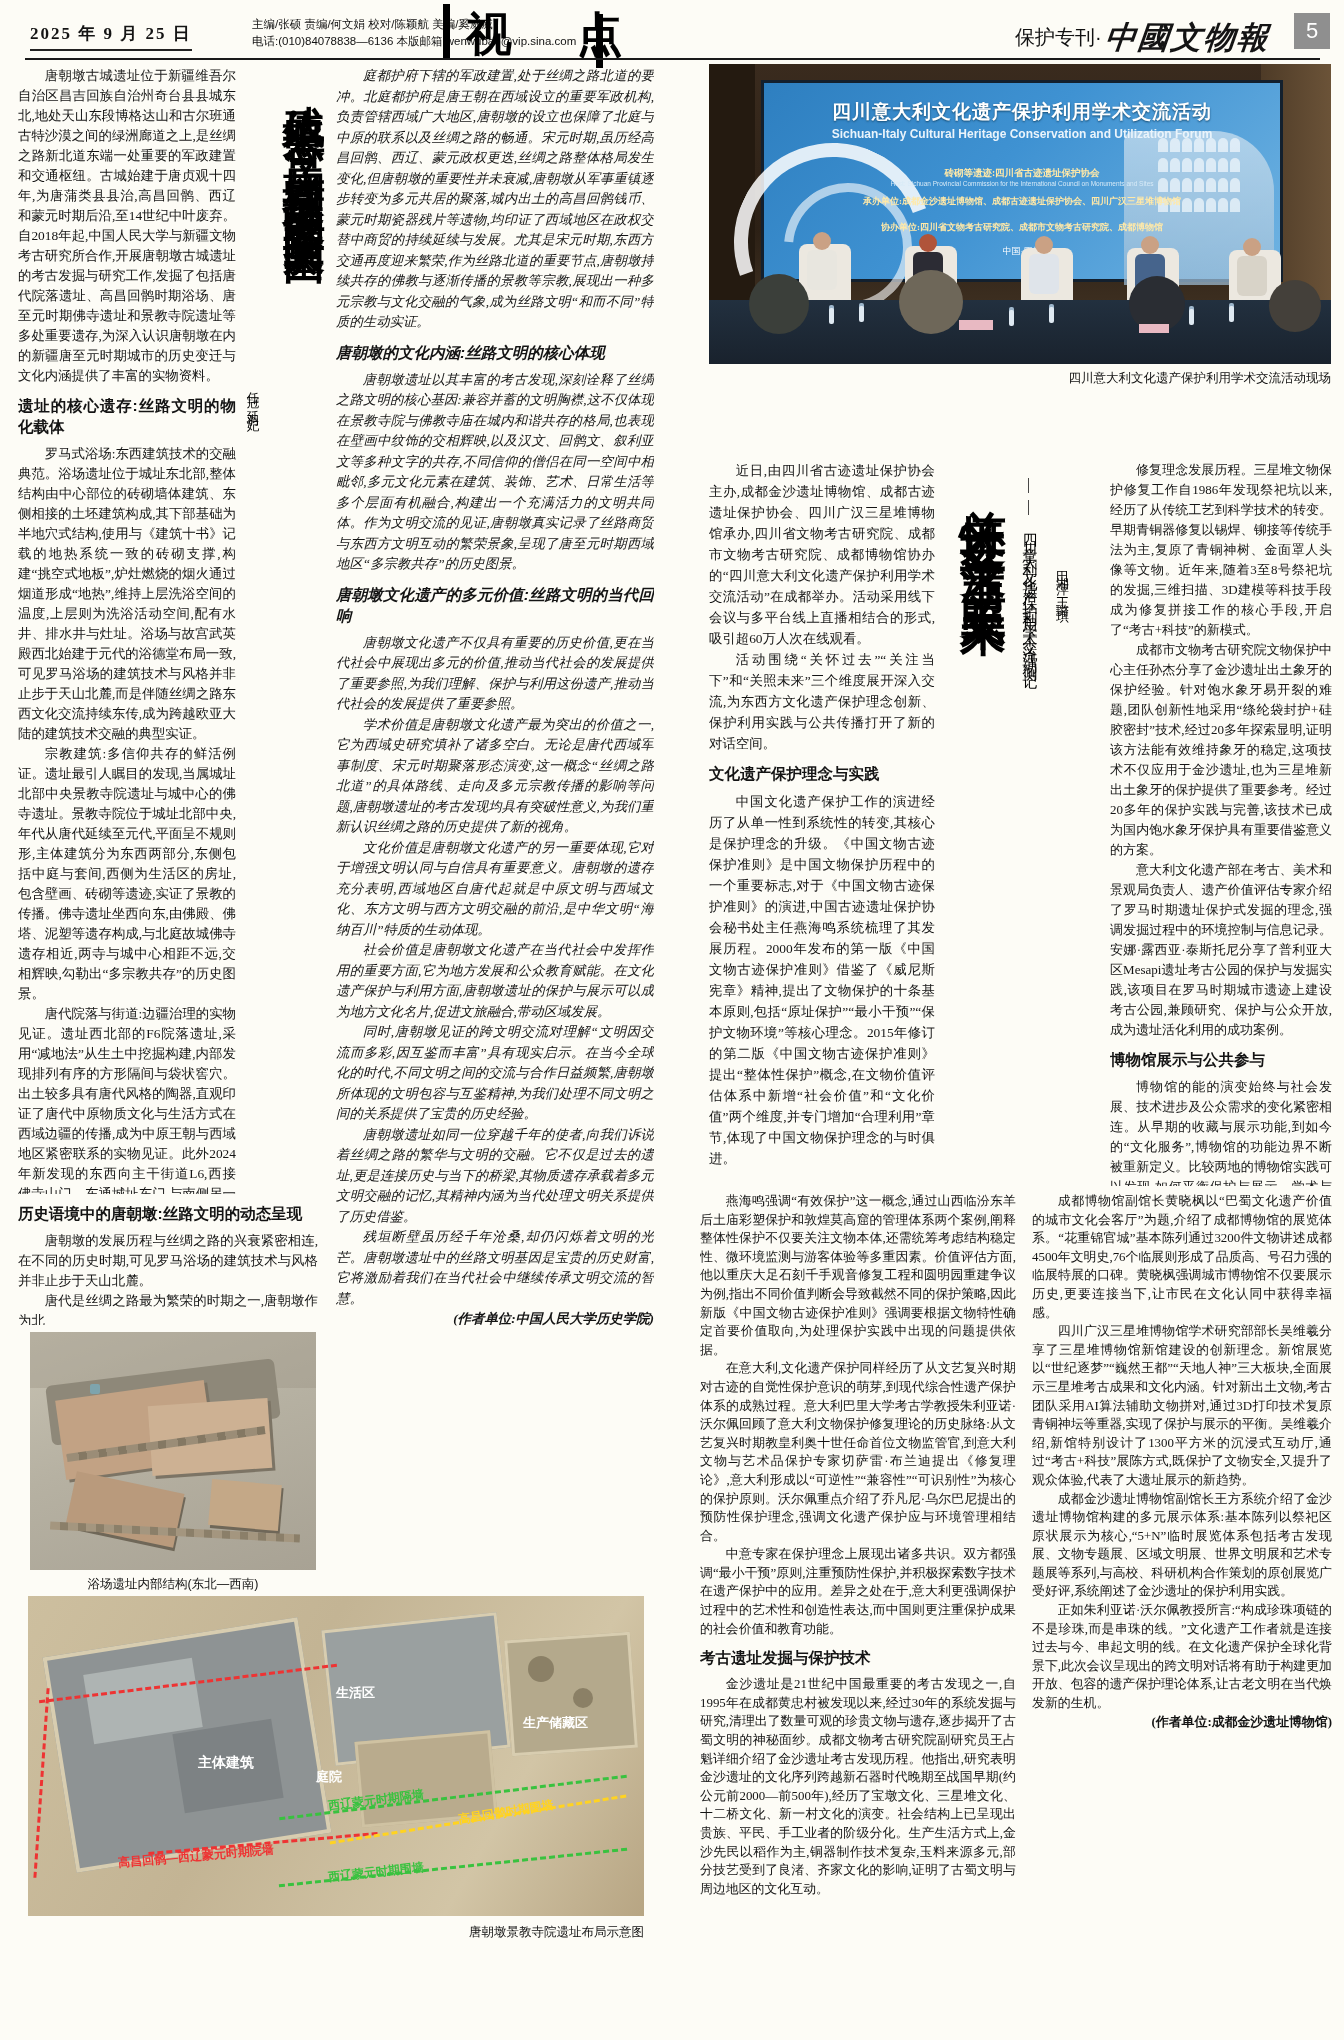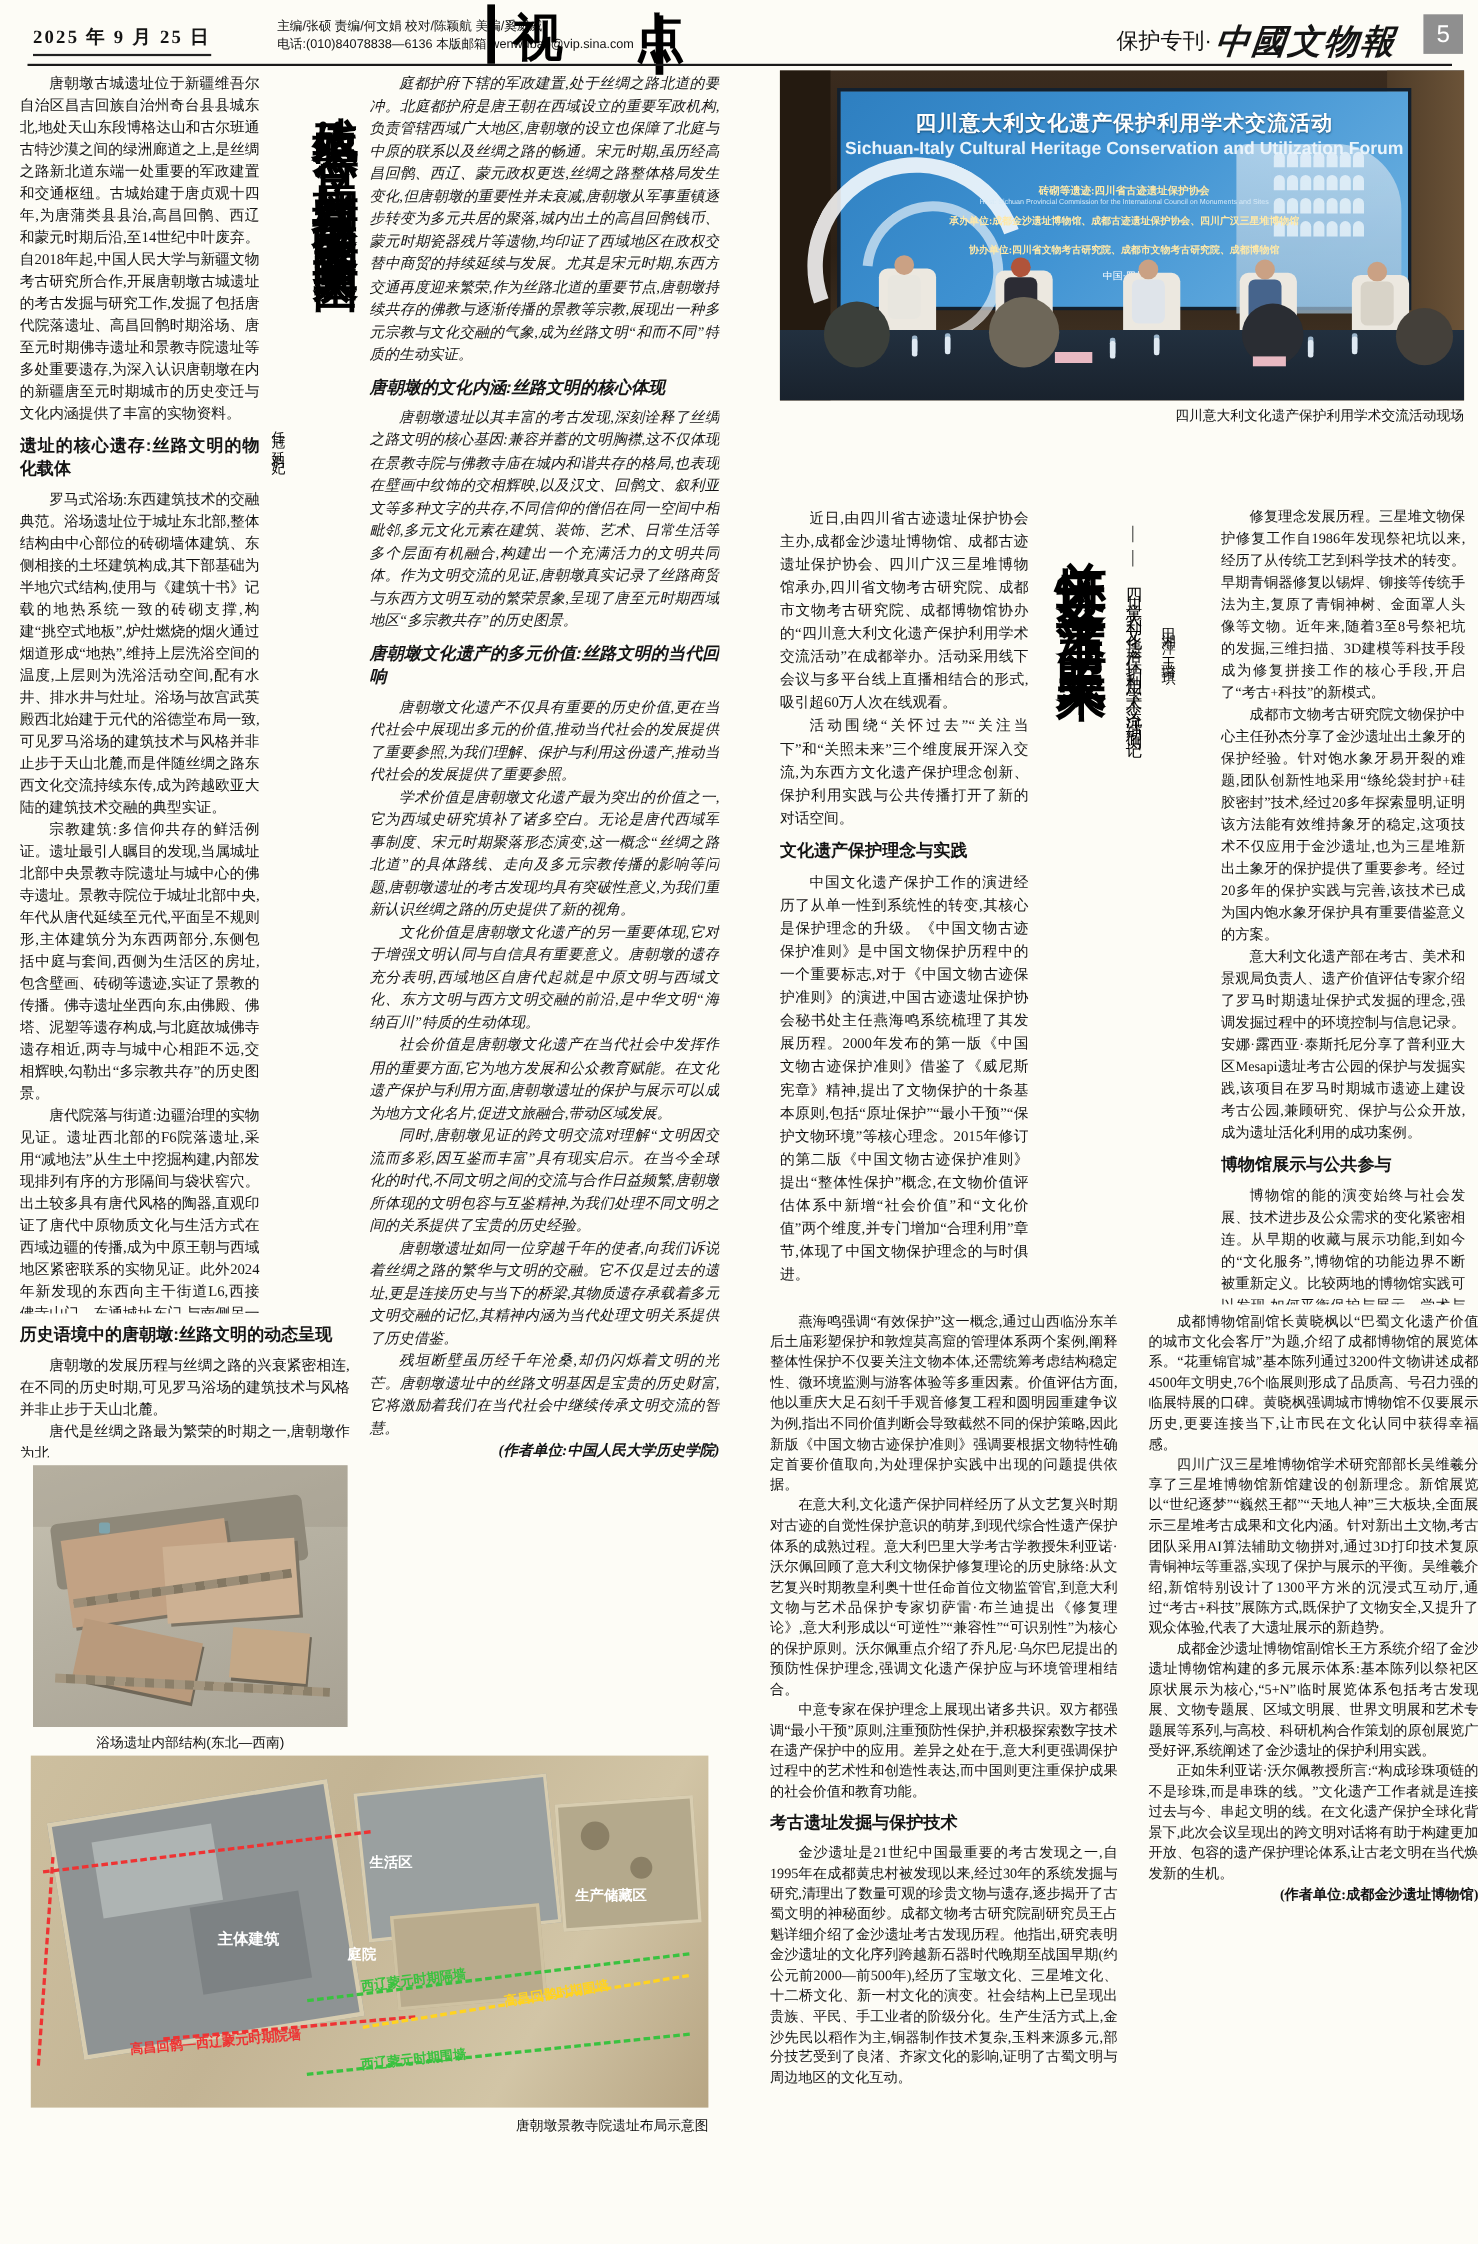"Sichuan-Italy Cultural Heritage" div.abs { font-size: 16px -> 12px }
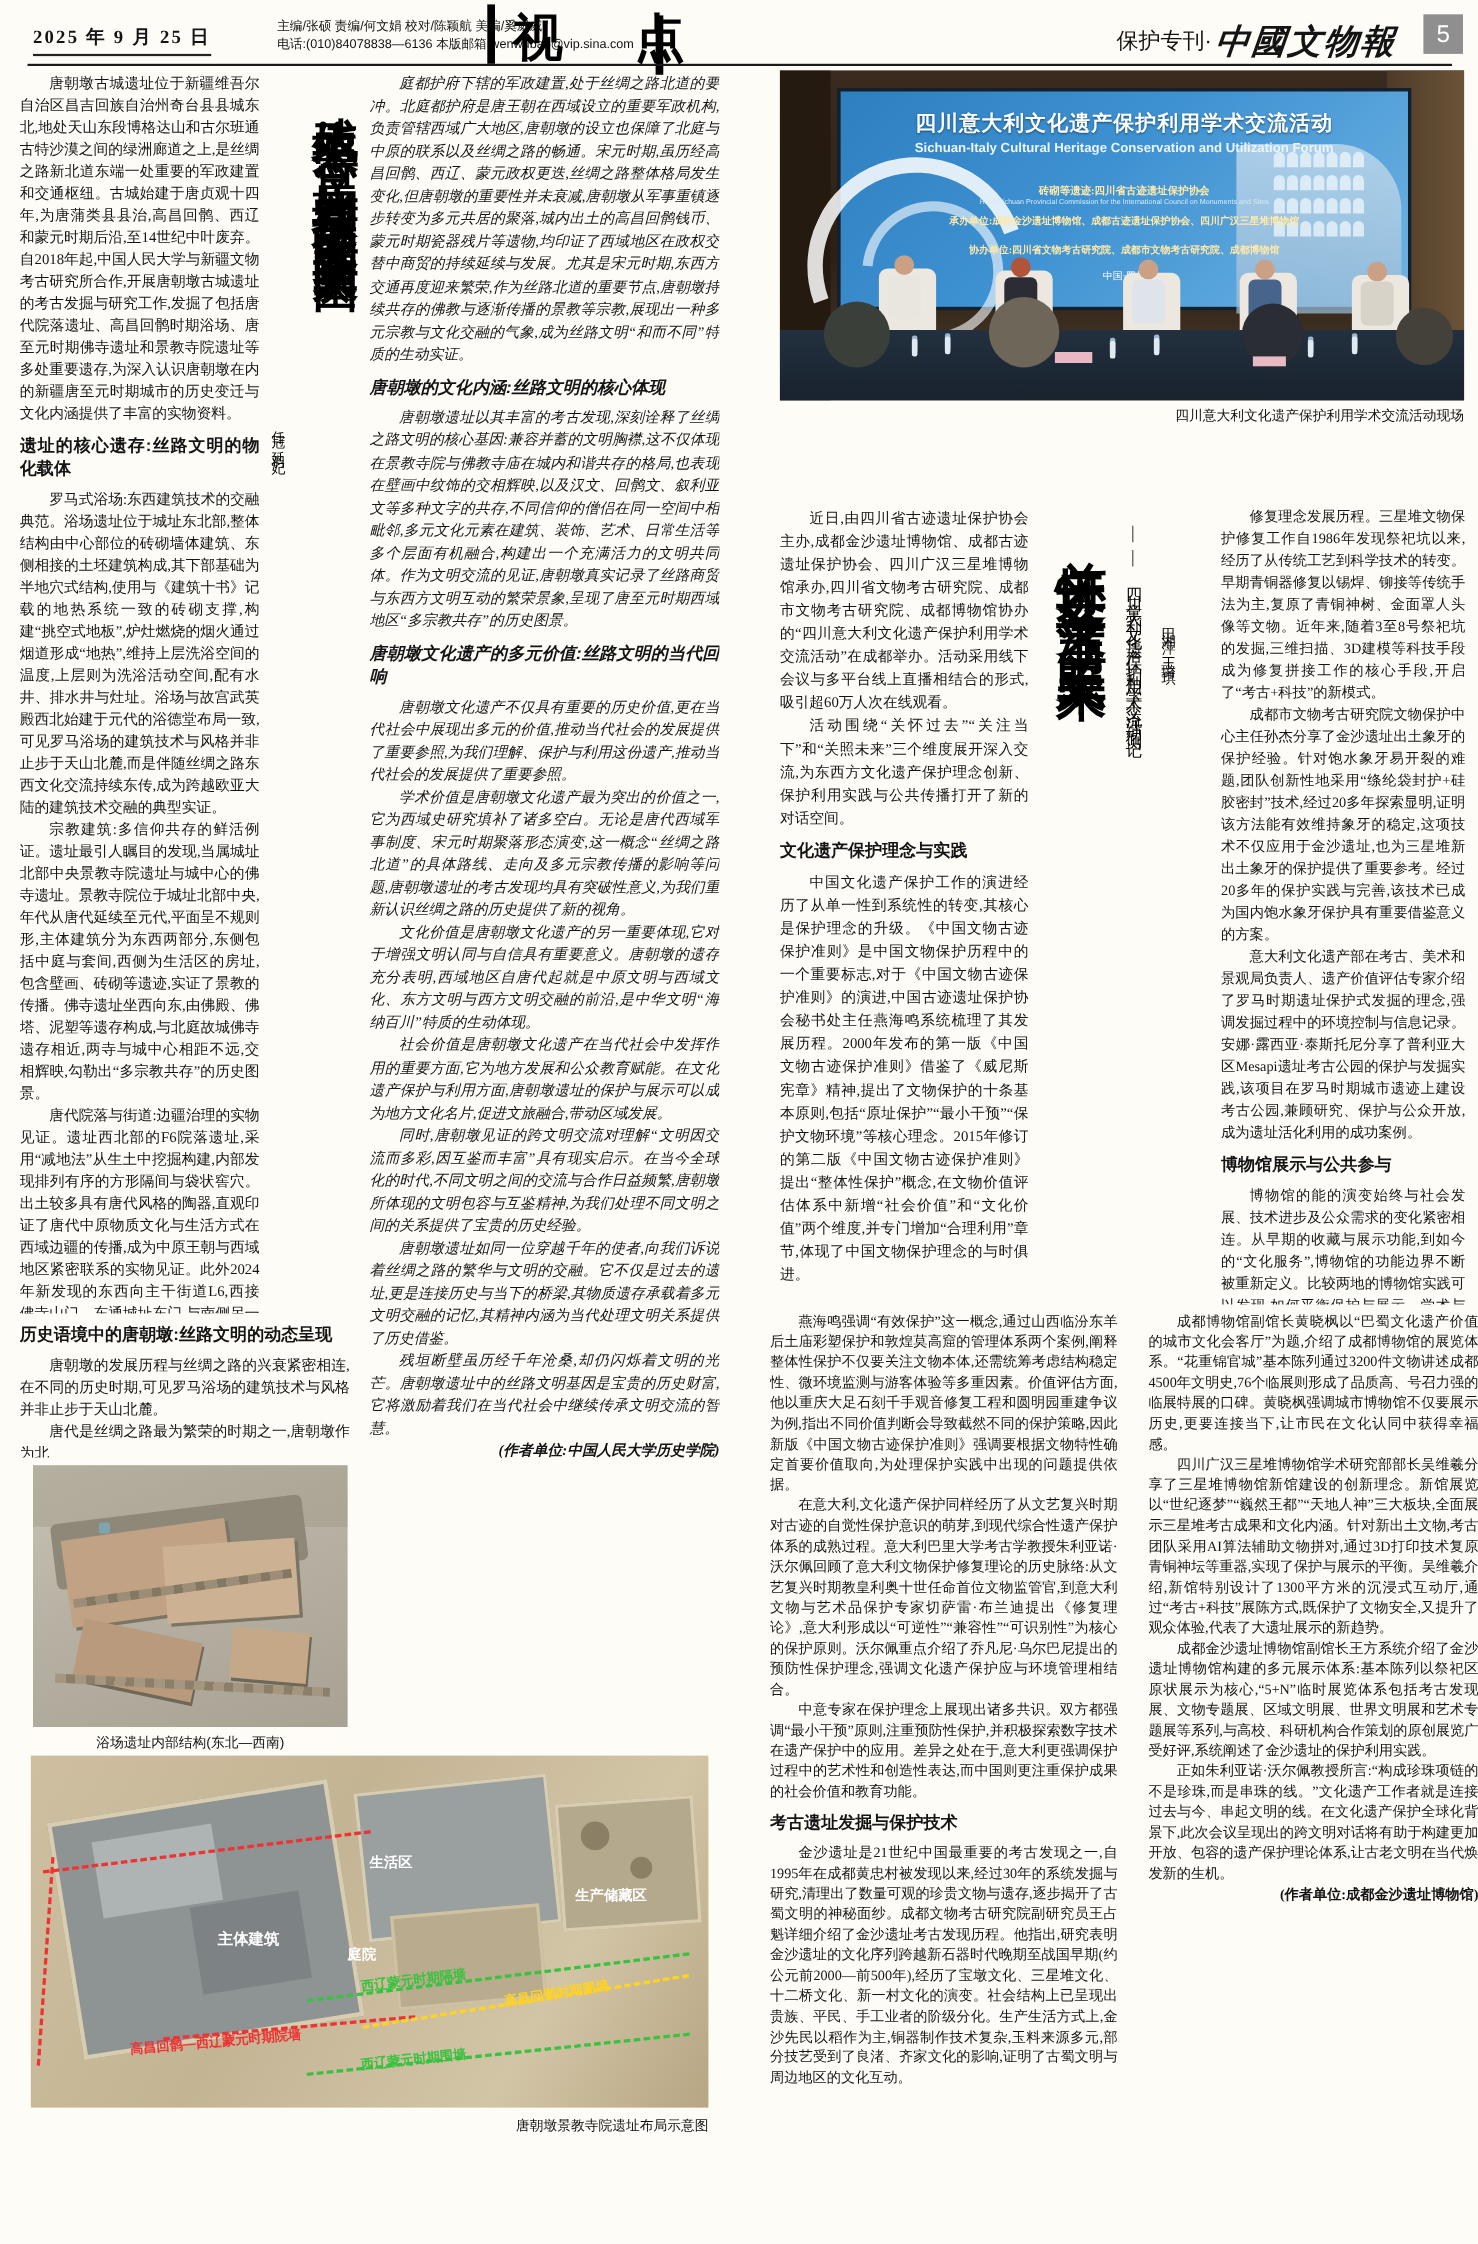"成都博物馆副馆长黄晓枫以“巴蜀文化遗产价值的城市文化会客厅”为题,介绍了成都博物" div.abs { margin-left: 12px -> none }
